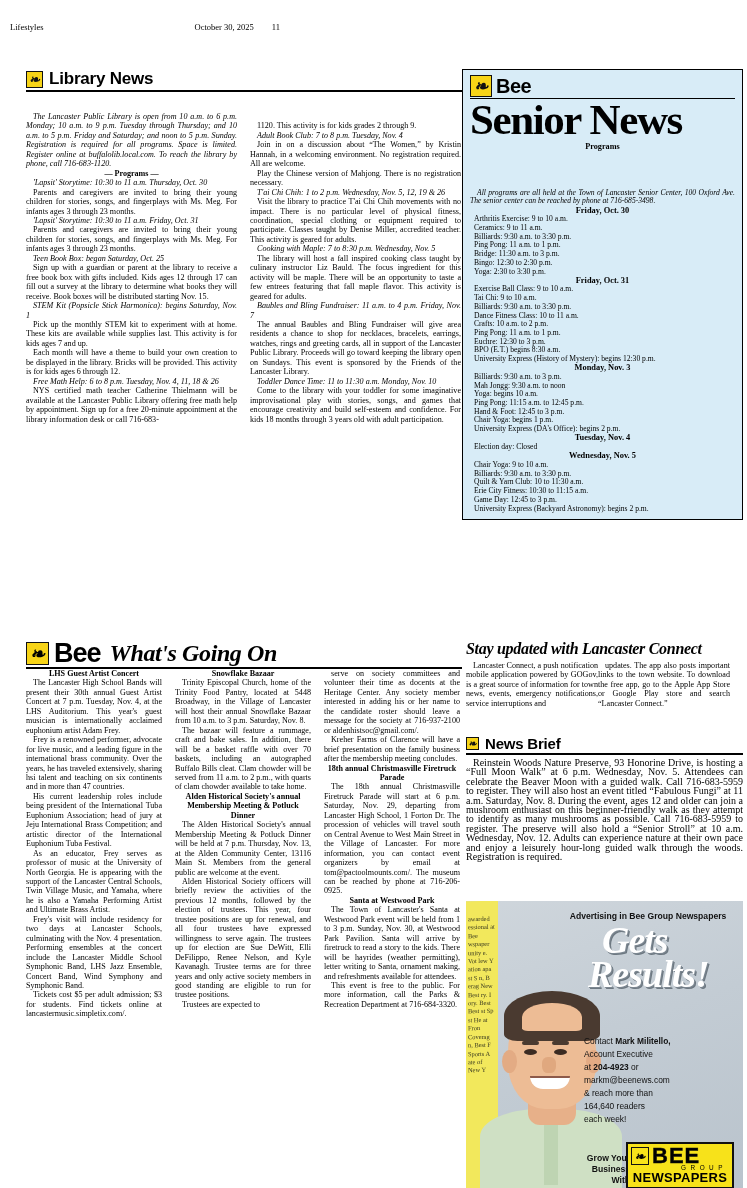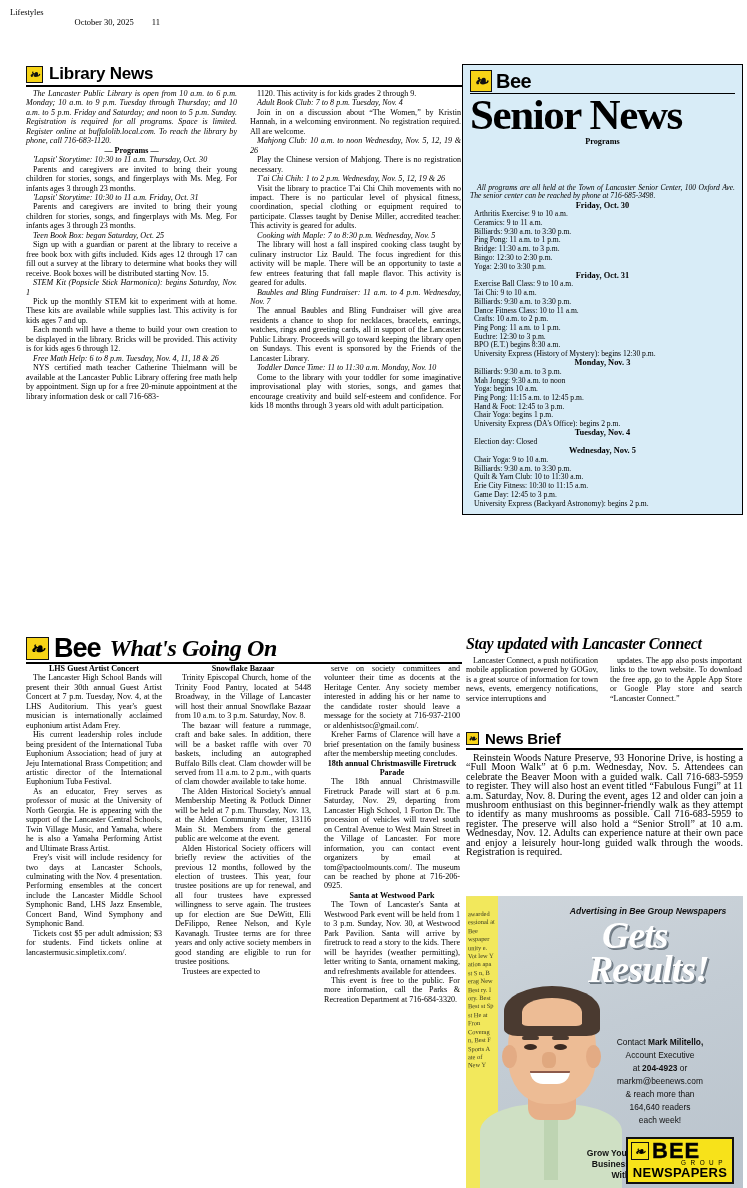"Lifestyles" .masthead { flex-direction: column -> none; padding: 7px 10px 3px 10px -> 22px 10px 3px 10px }
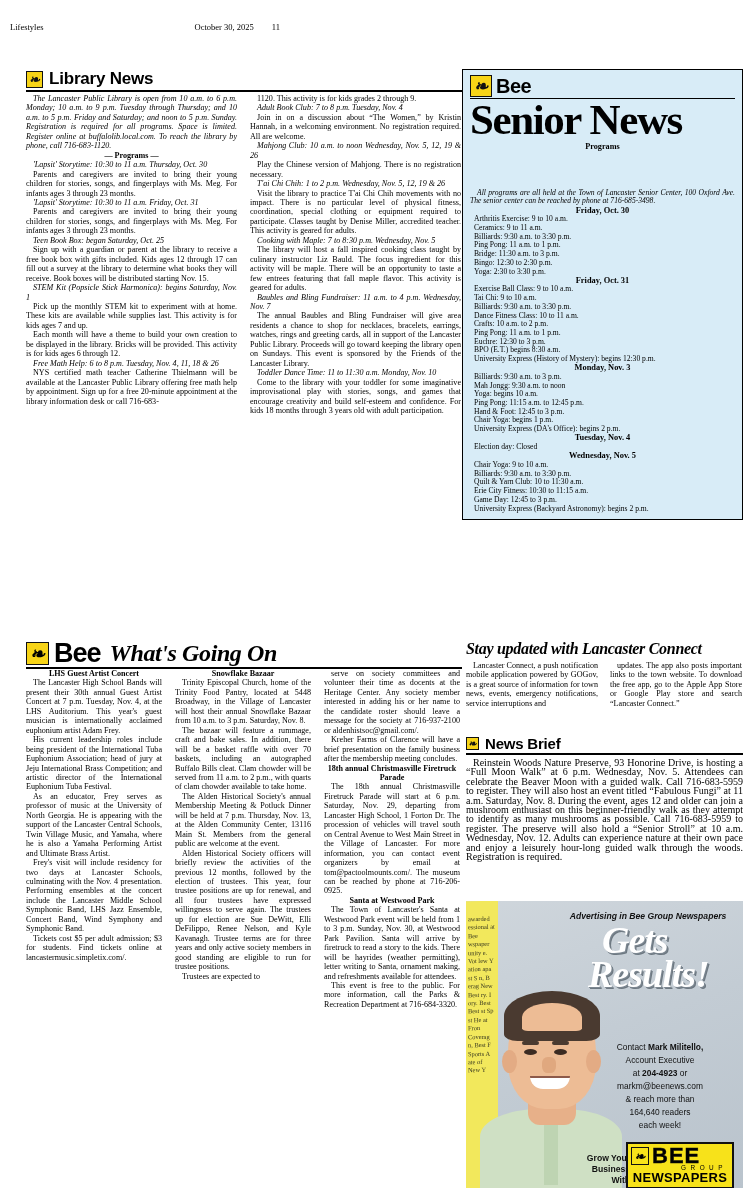"The Lancaster Public Library is" #library-news .cols { align-items: none -> flex-end; margin-top: 2px -> 20px }
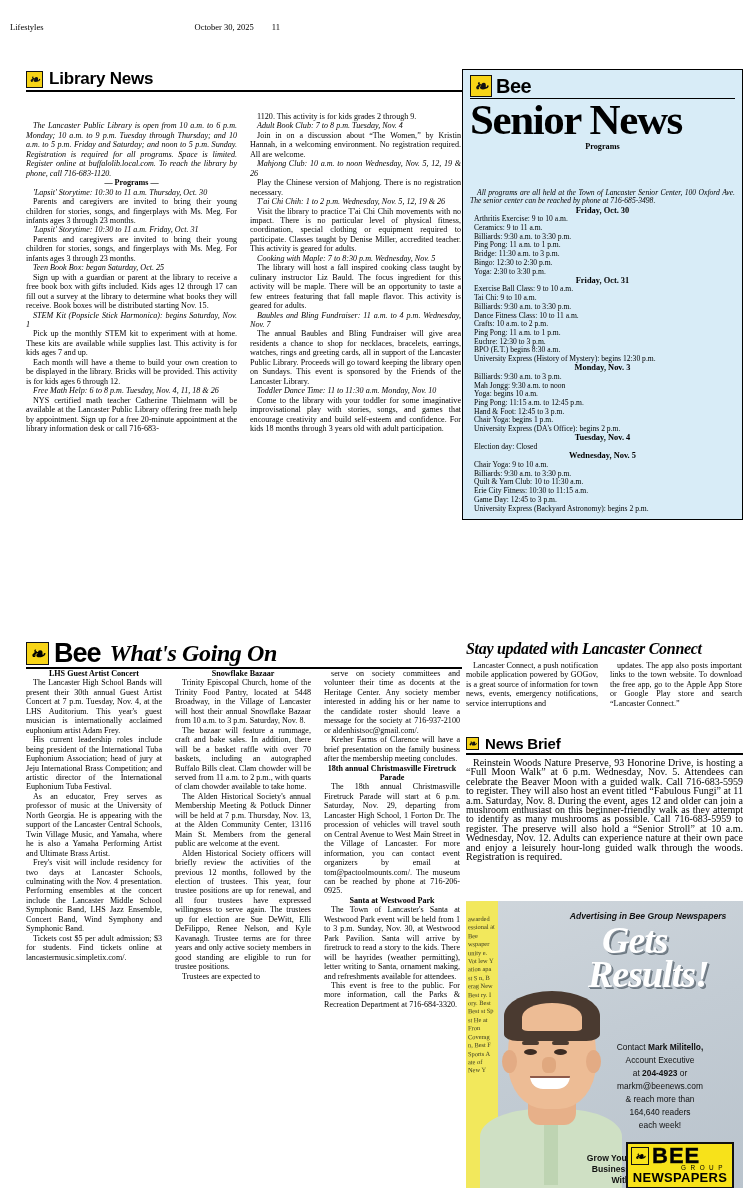"Mahjong Club: 10 a.m. to" p.ital { html: <p>Mahjong Club: 10 a.m. to noon Wednesday, Nov. 5, 12, 19 &amp; 26</p> -> none }
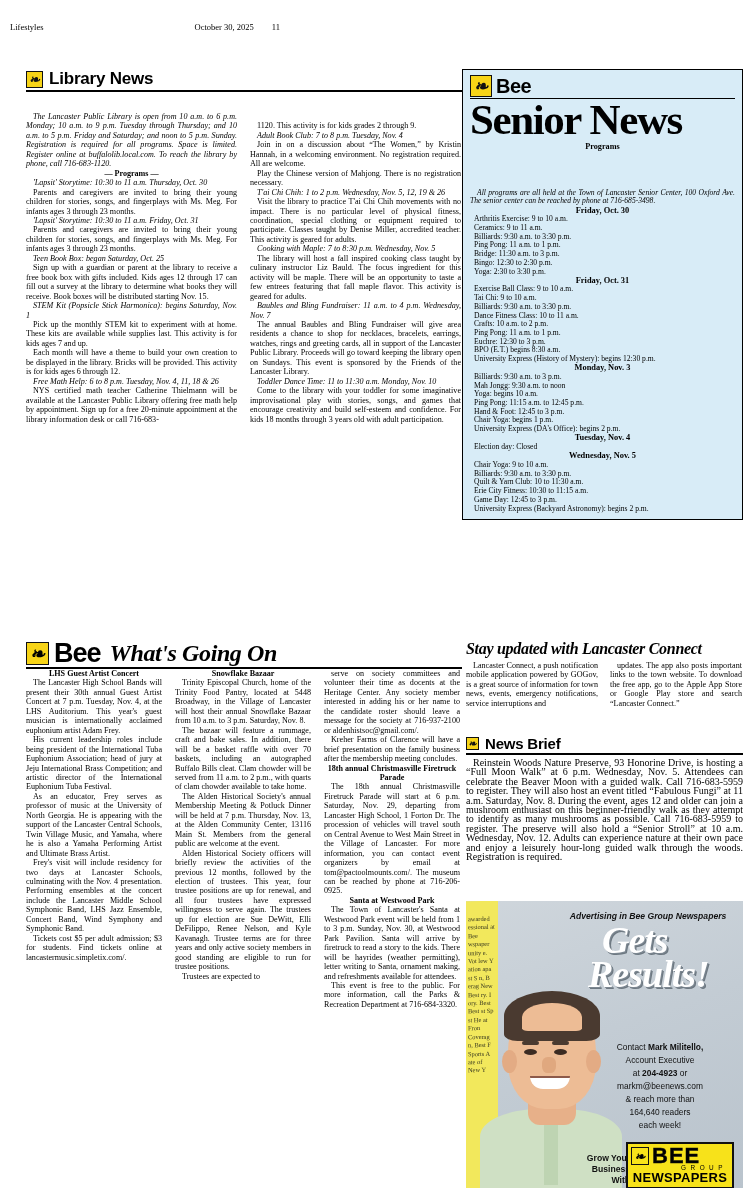"Baubles and Bling Fundraiser: 11" p.ital { text: Wednesday -> Friday }
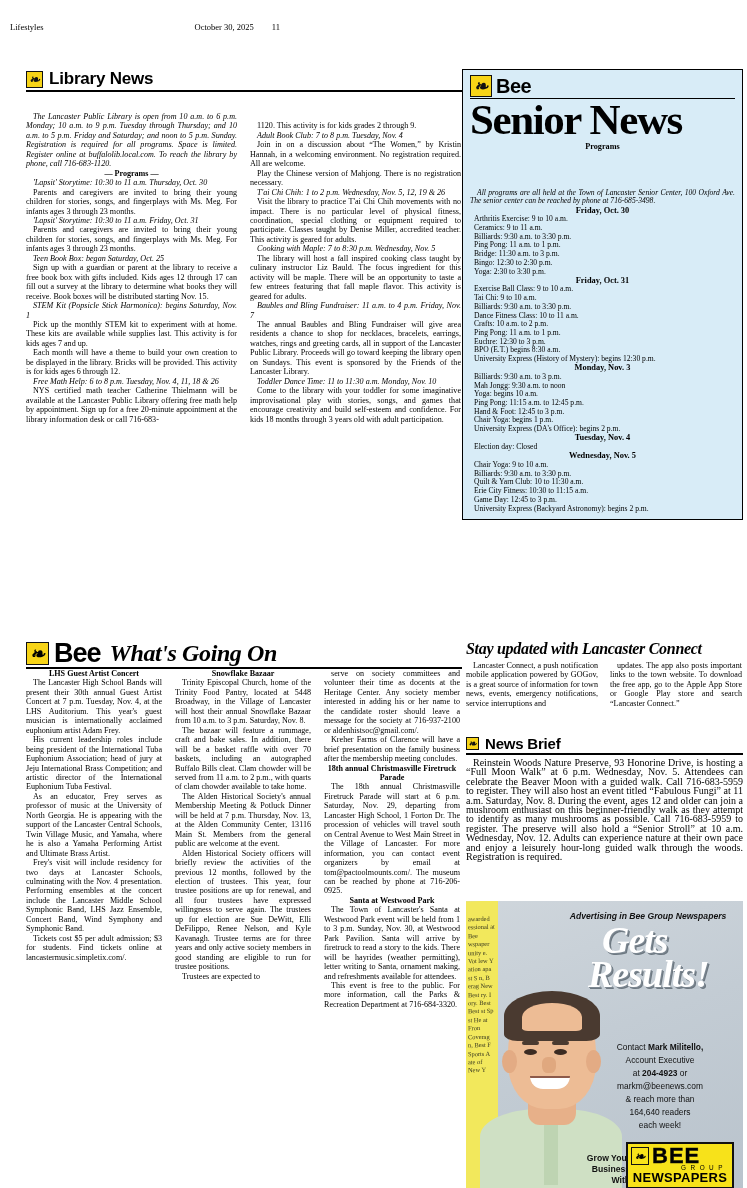"Lancaster Connect, a push notification" .lc-cols { gap: 12px -> 0 }
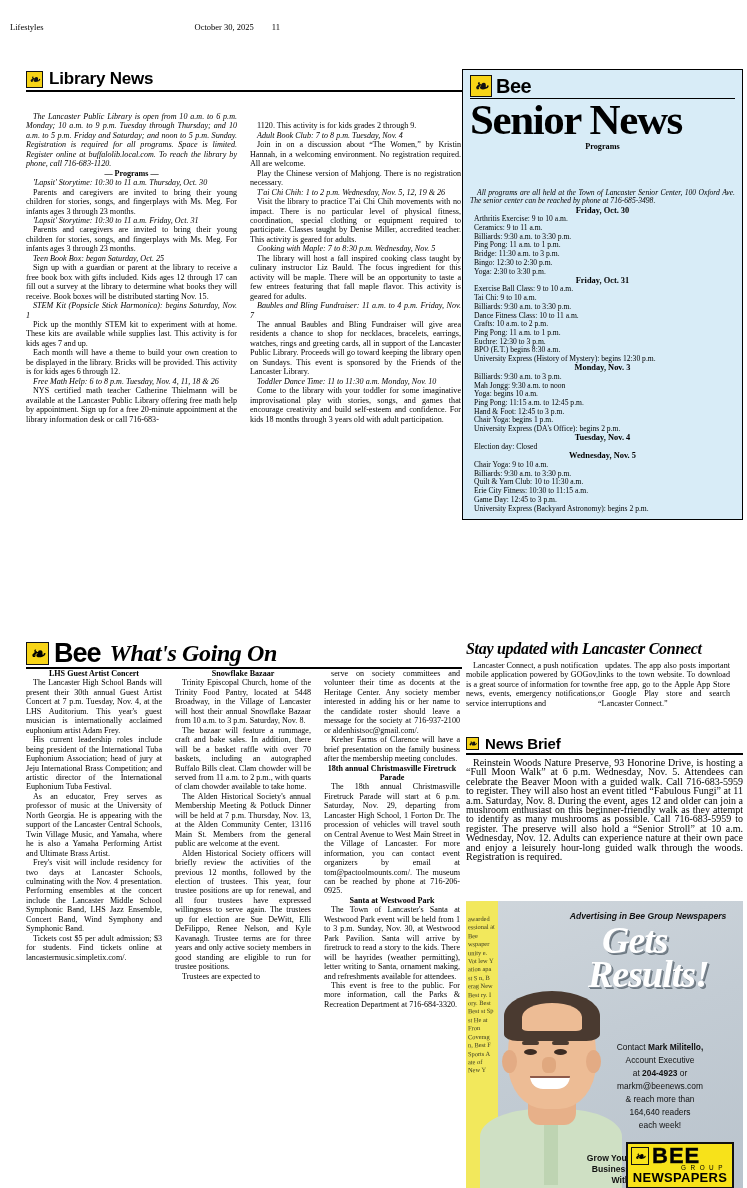"Frey is a renowned performer," p { html: none -> <p>Frey is a renowned performer, advocate for live music, and a leading figure in the international brass community. Over the years, he has traveled extensively, sharing hsi talent and teaching on six continents and in more than 47 countries.</p> }
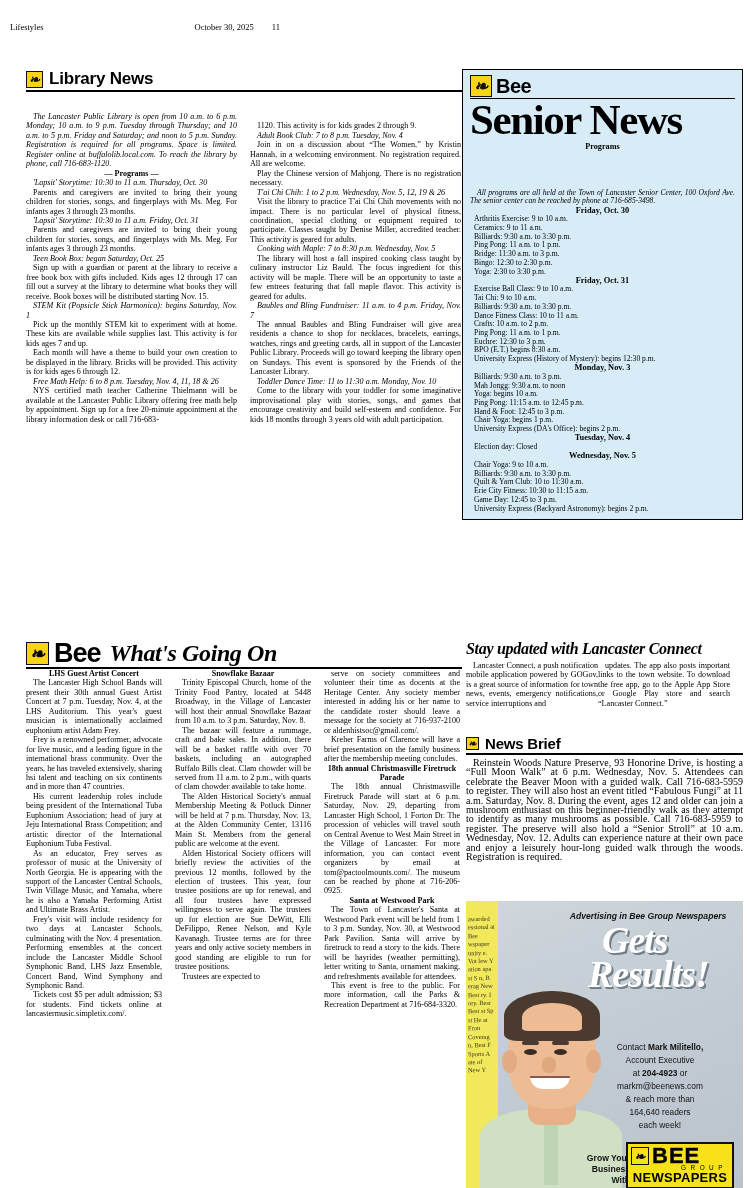"Alden Historical Society's annual" p.head { html: none -> <p>Alden Historical Society's annual Membership Meeting &amp; Potluck Dinner</p> }
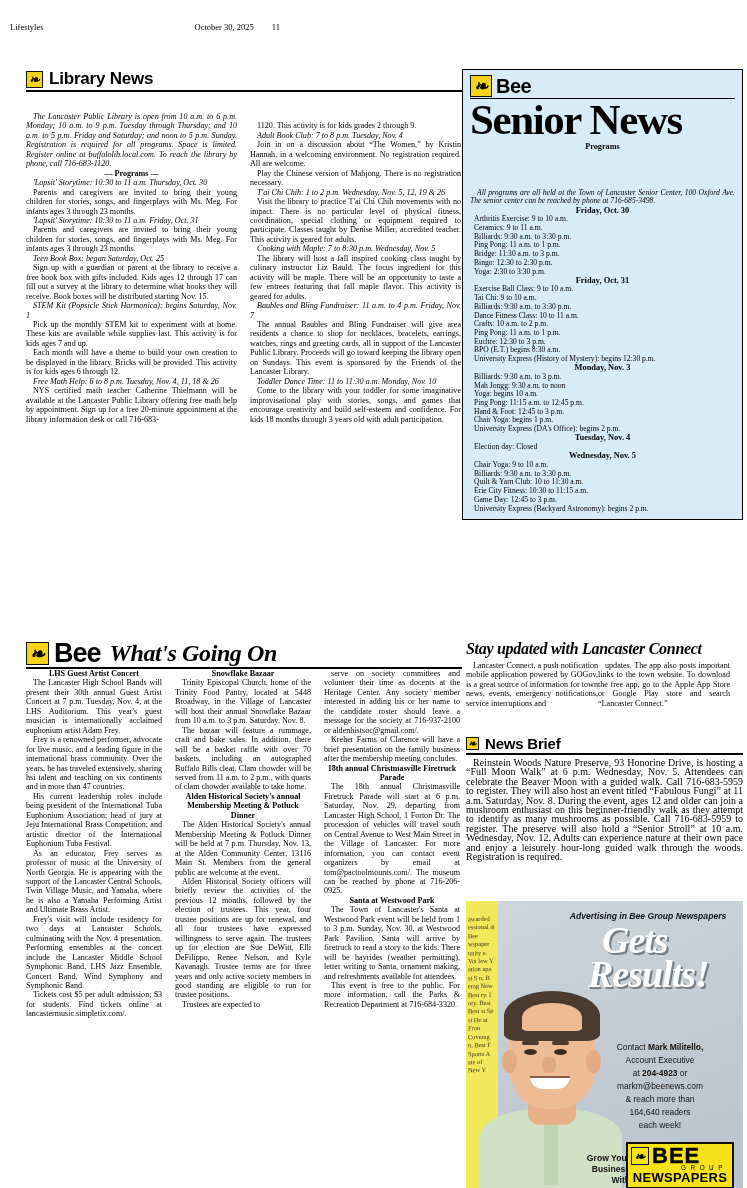"Advertising in Bee Group Newspapers" .ad-headline { font-style: italic -> none }
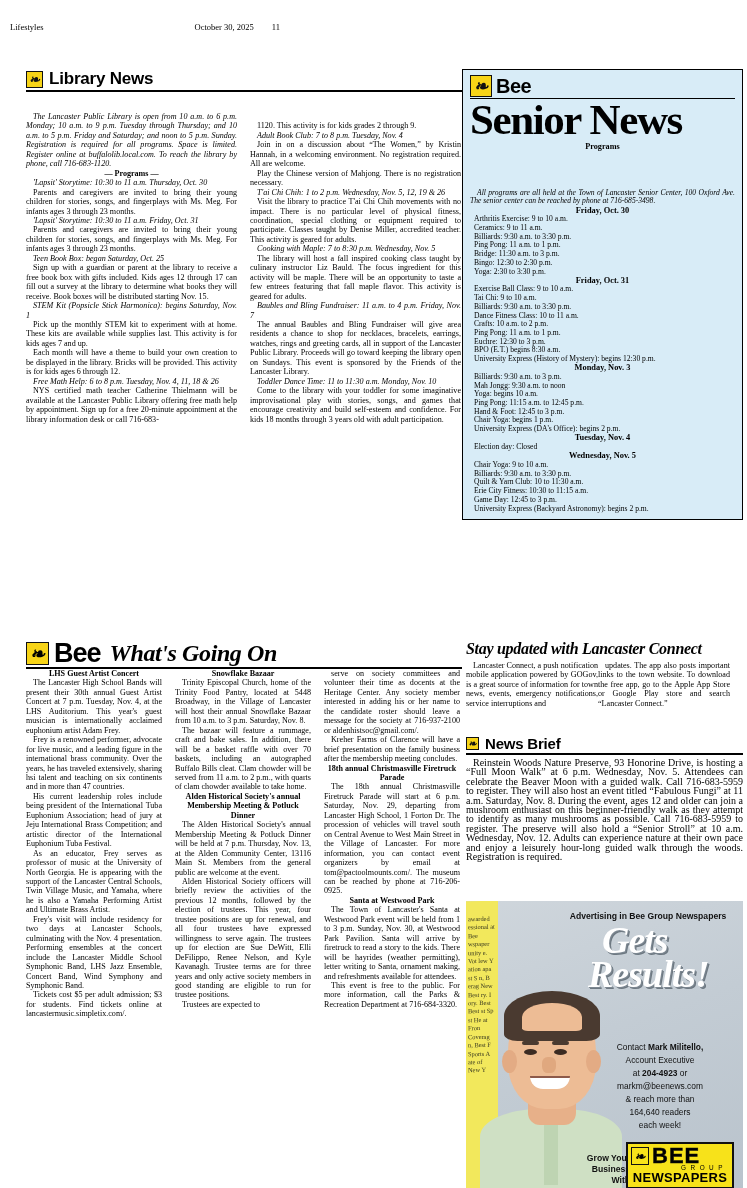"Contact Mark Militello," .ad-contact { text-align: center -> none; top: 140px -> 134px }
